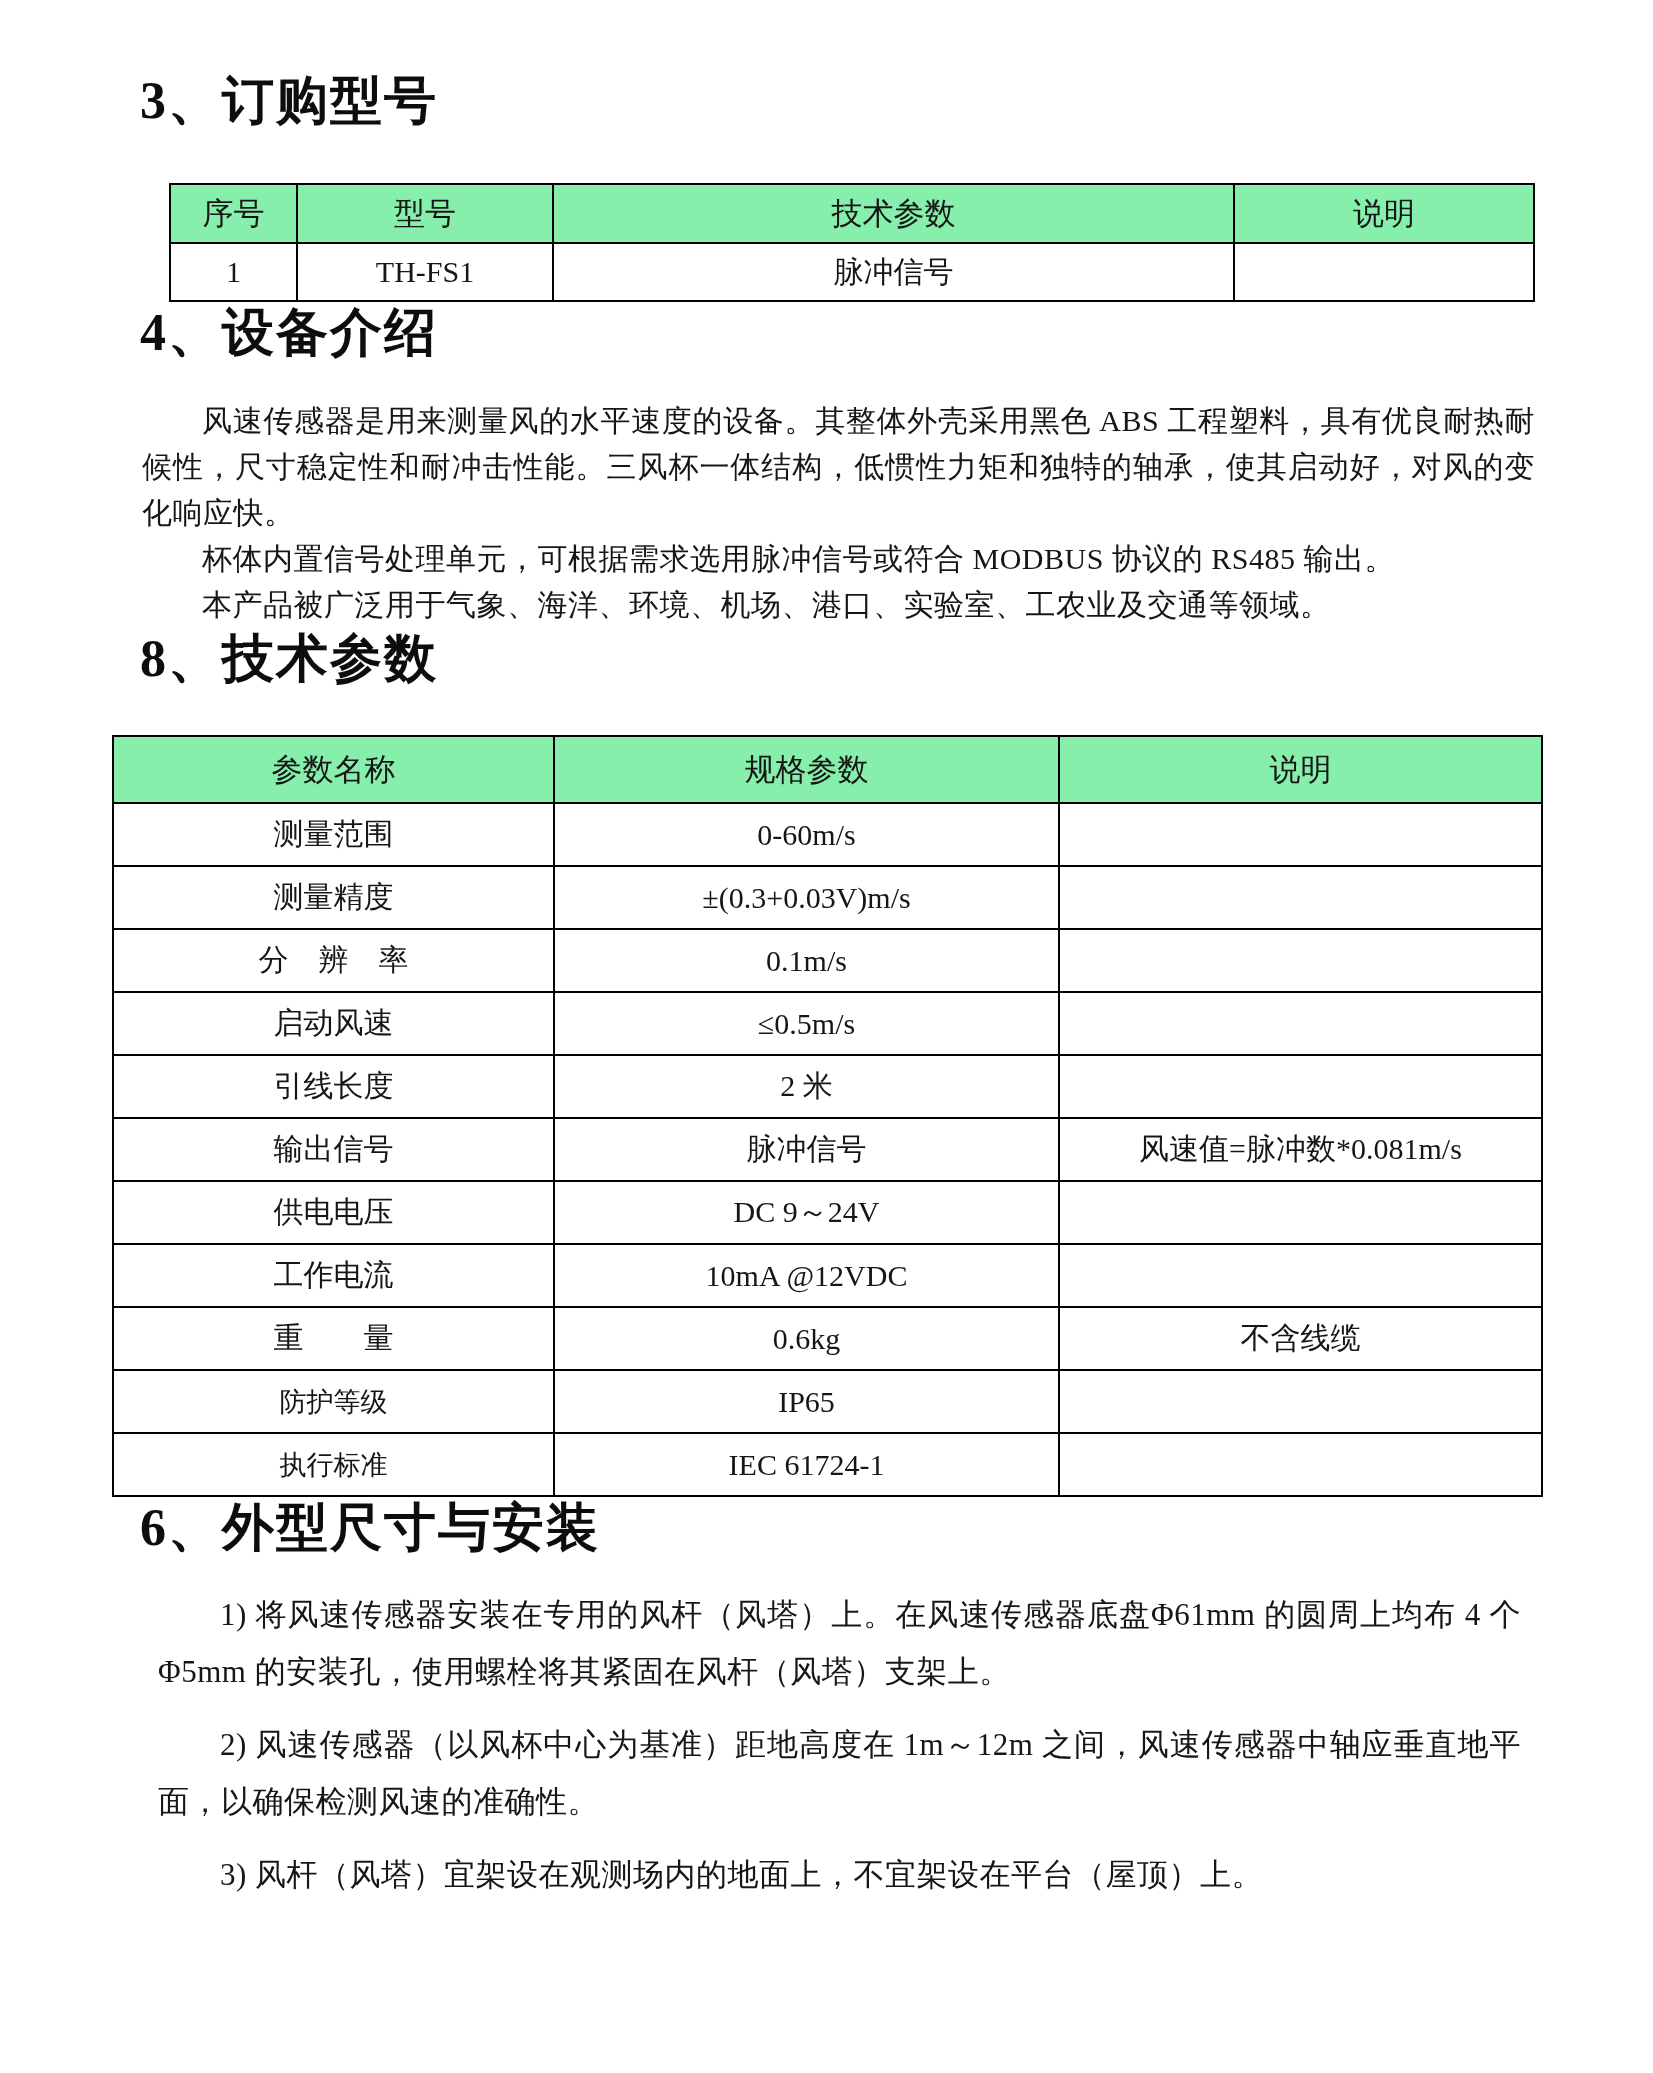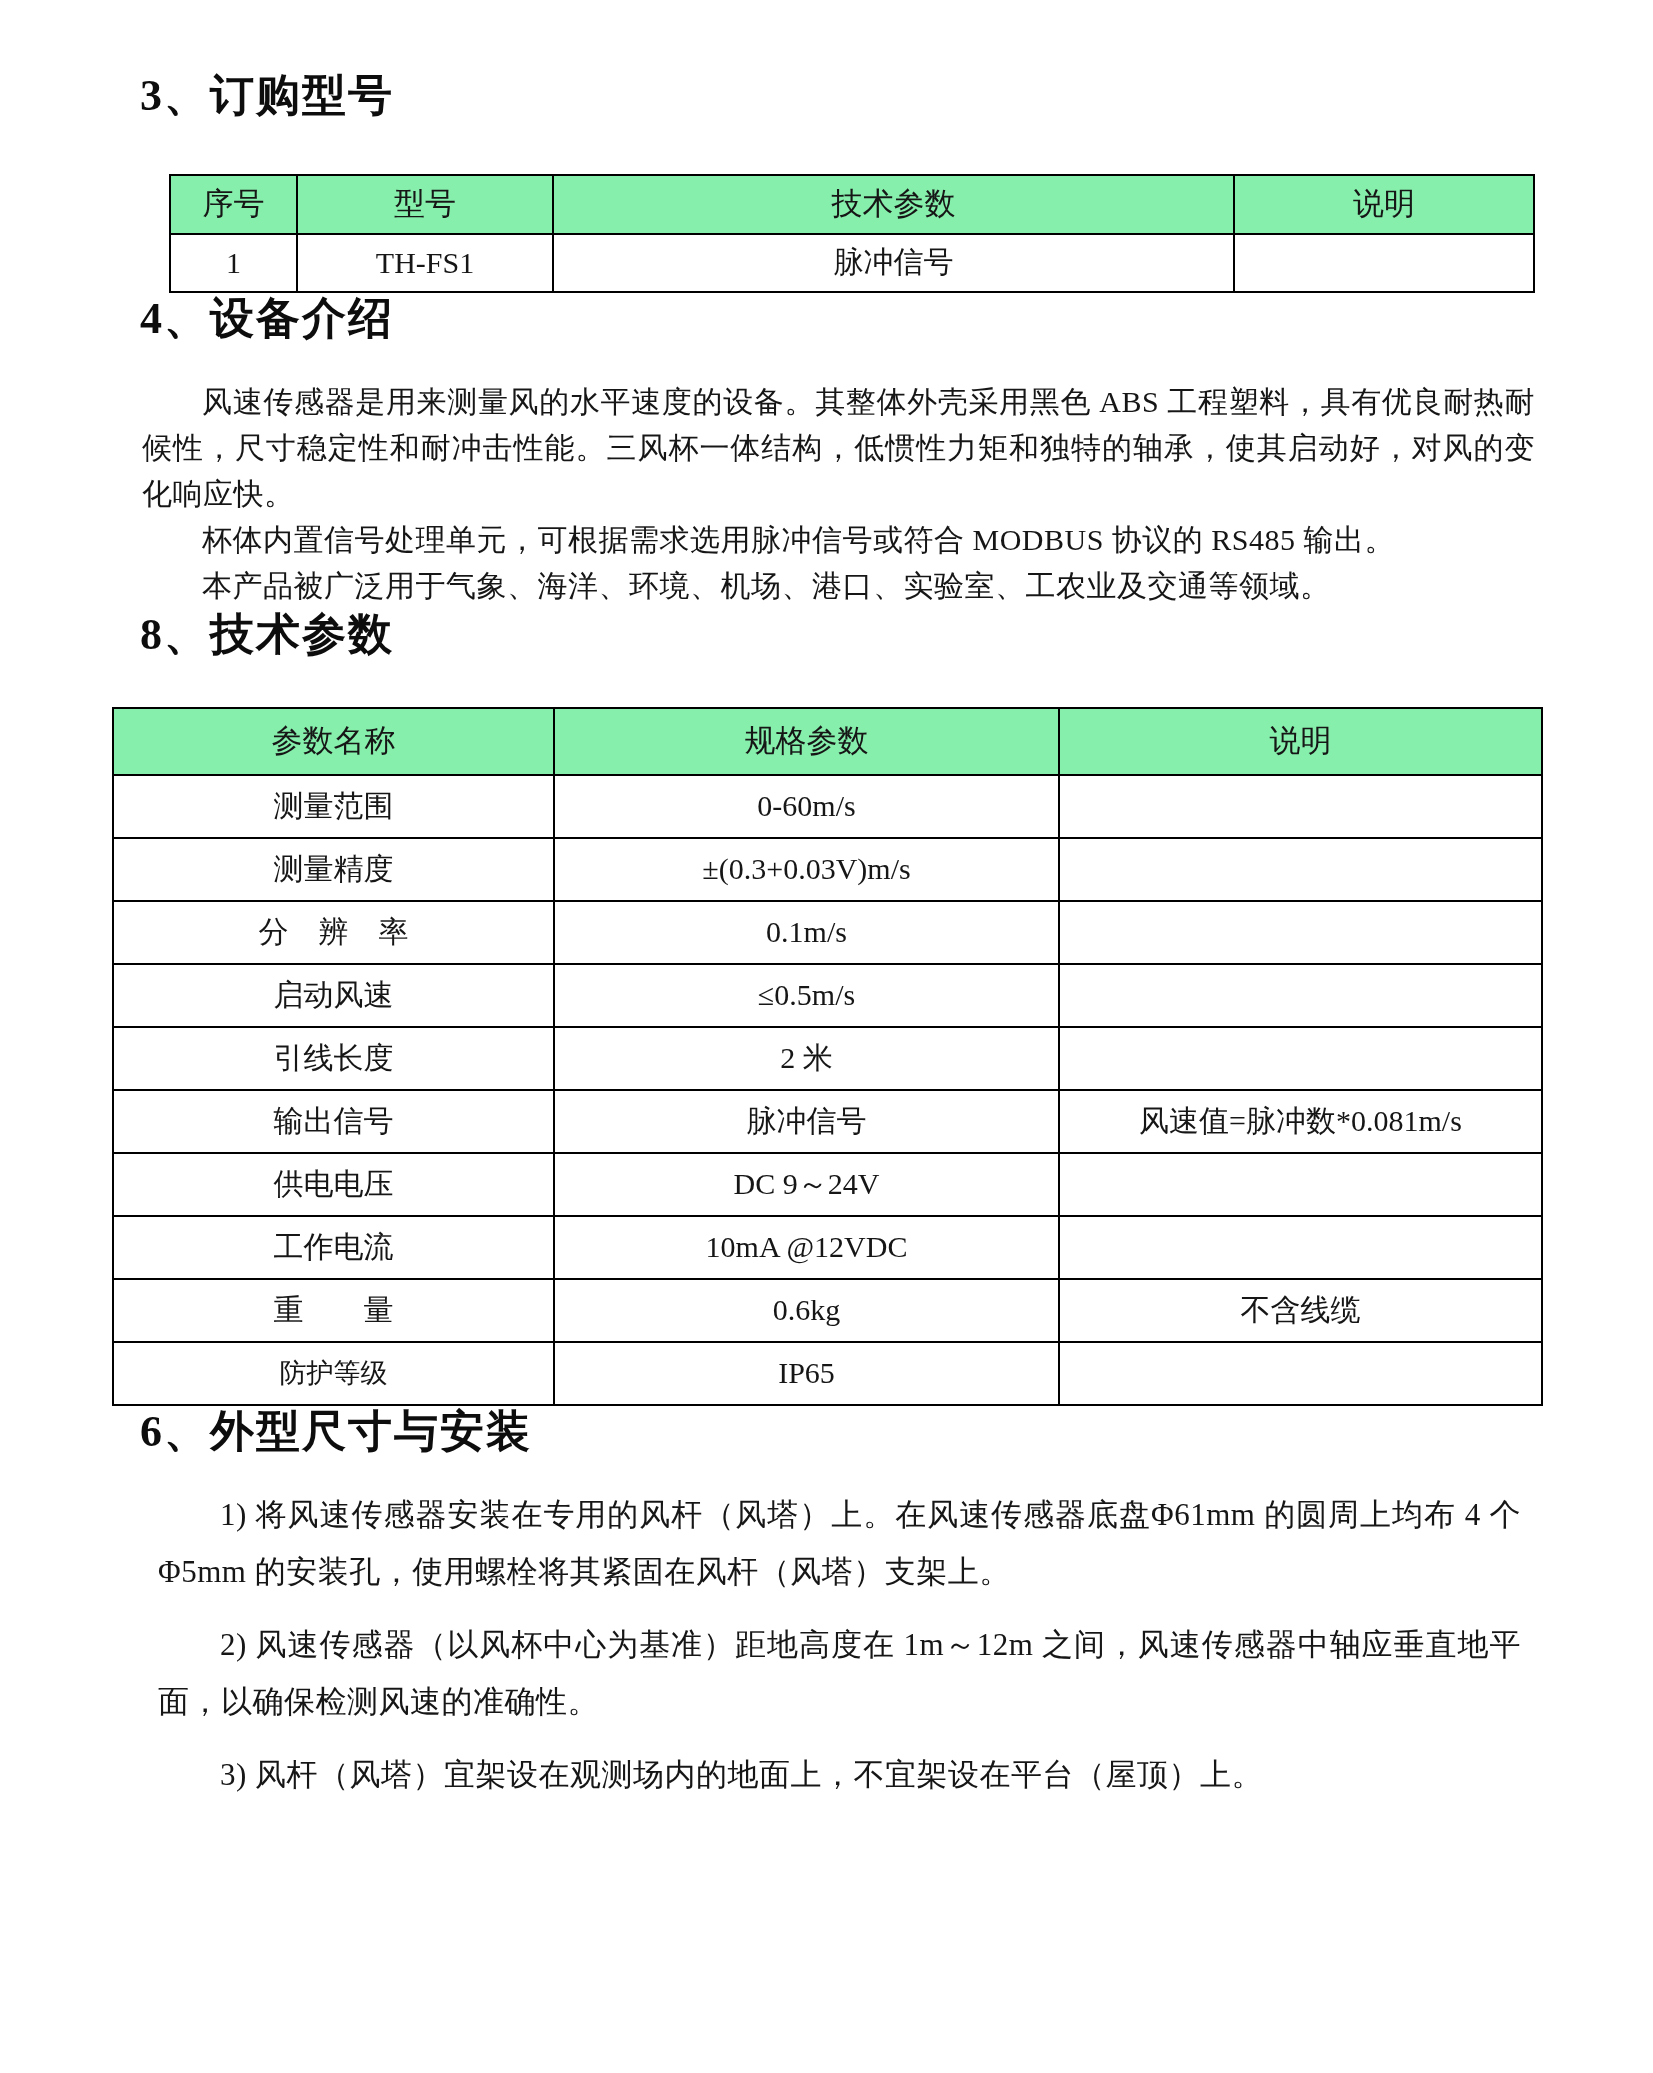"3、订购型号" h2.sec-heading { font-size: 44px -> 52px }
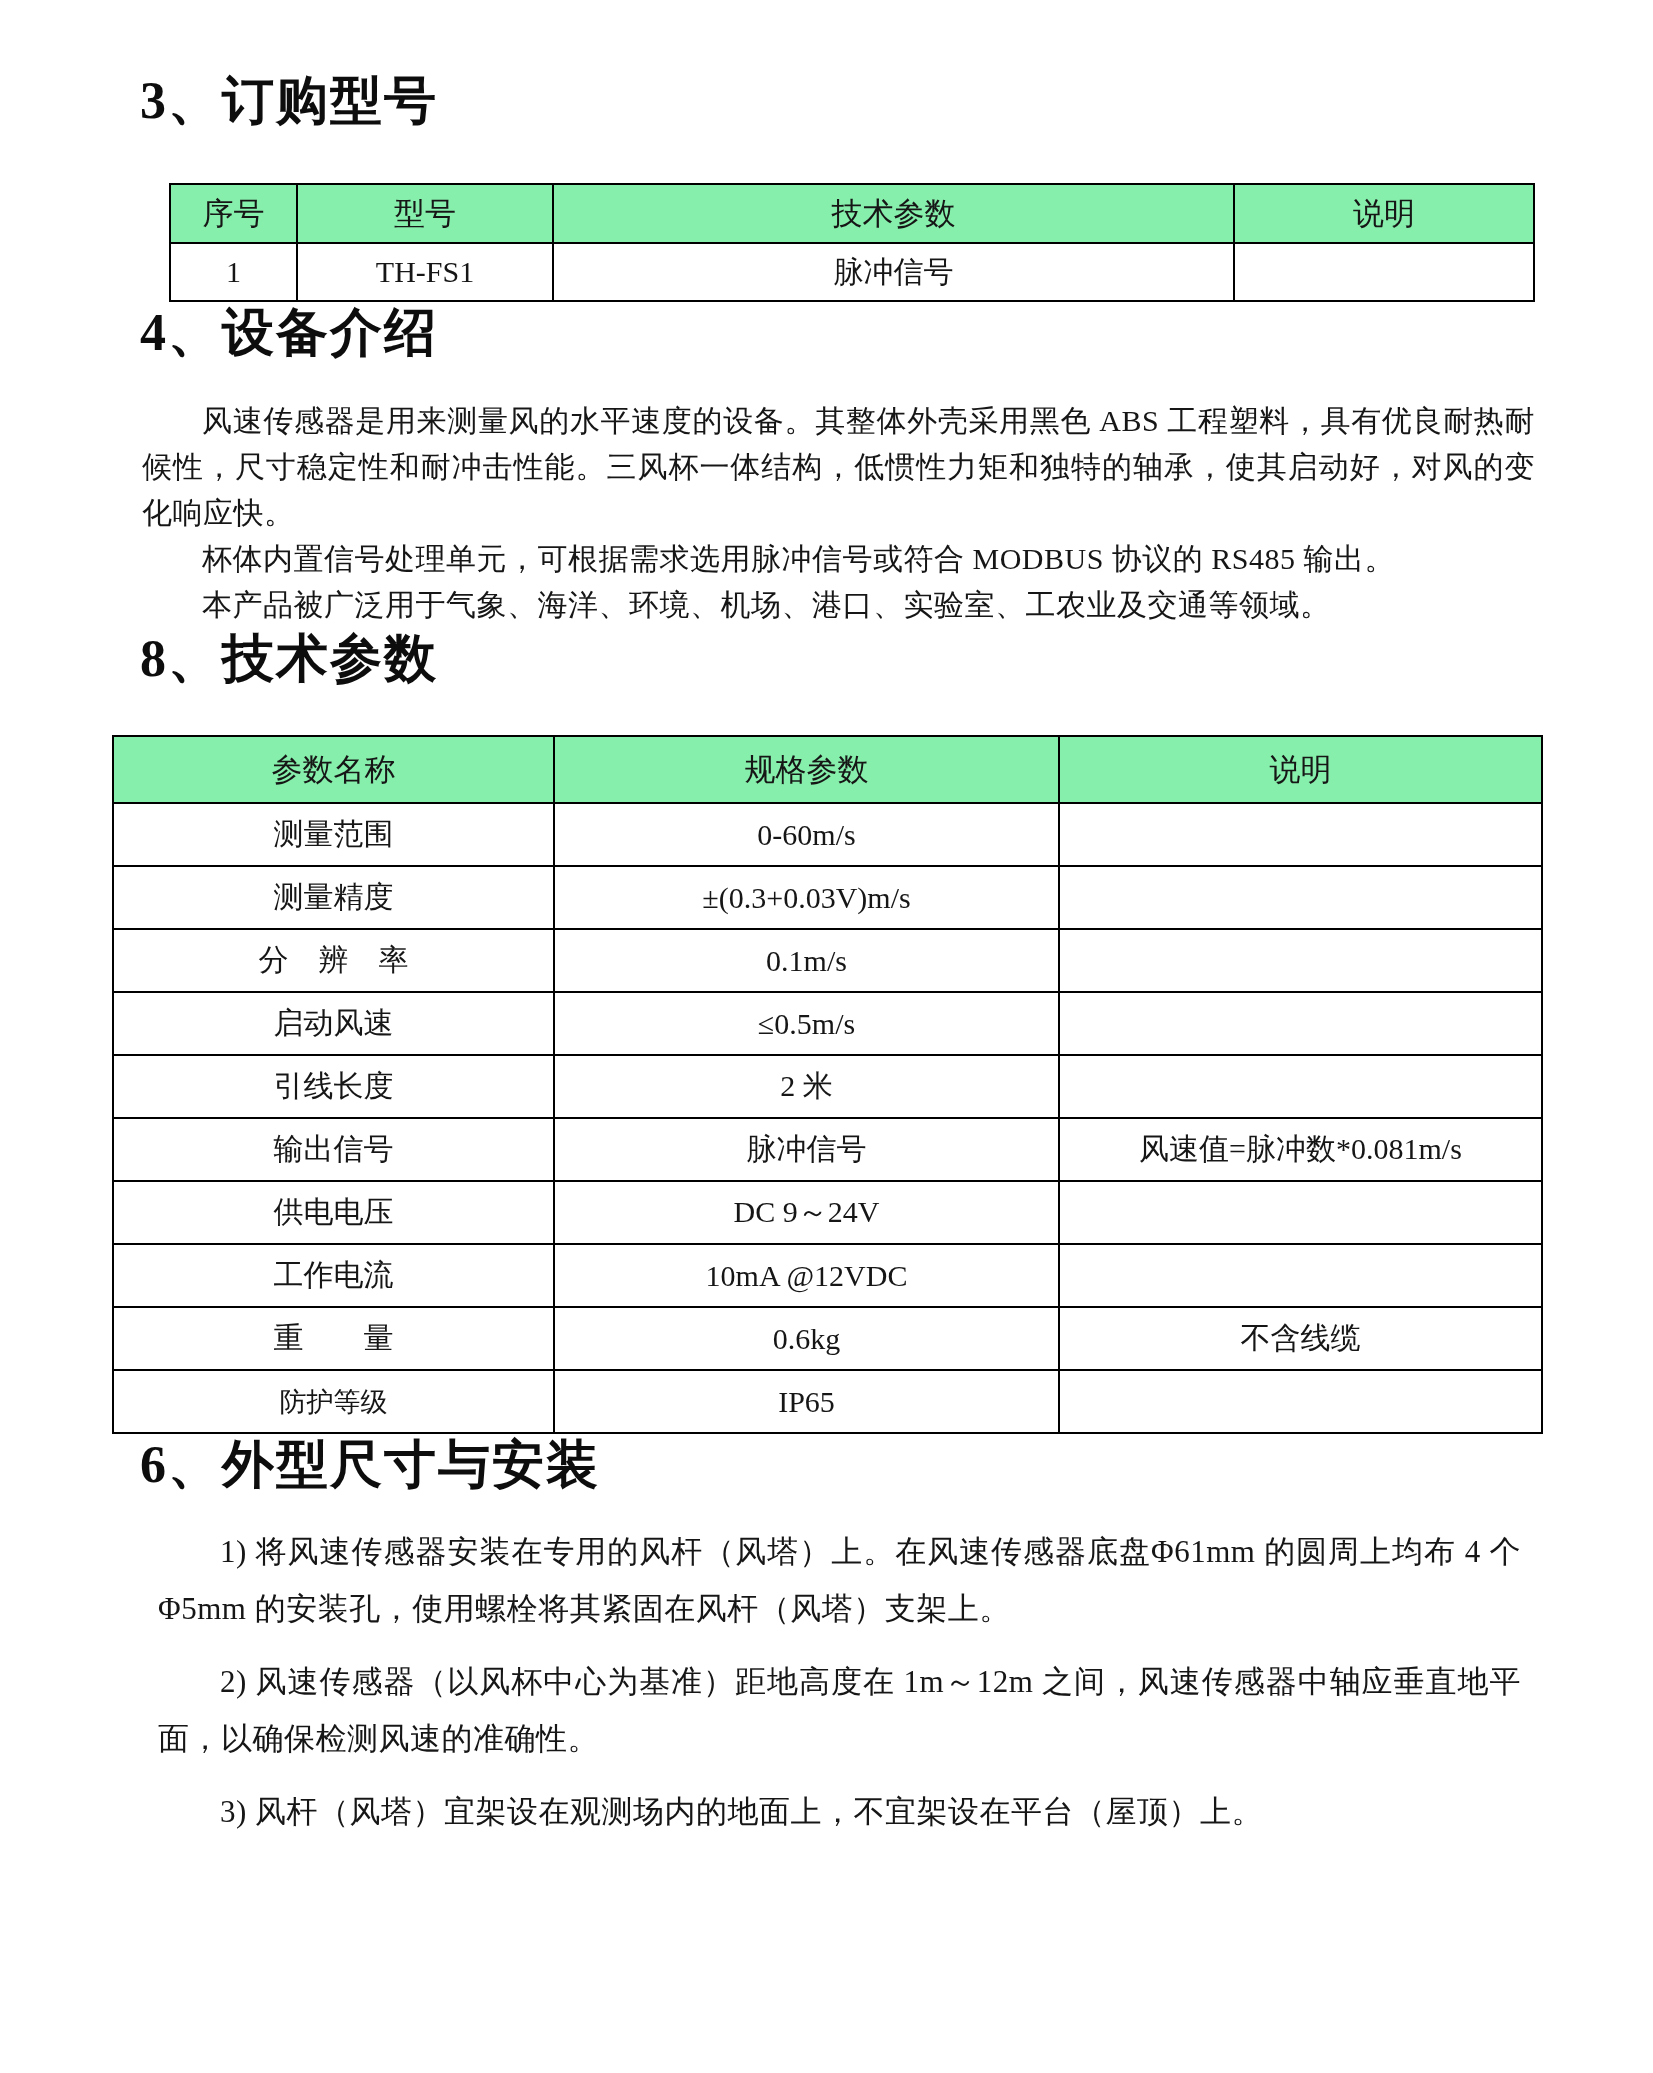"执行标准" tr { html: none -> <tr> <td>执行标准</td> <td>IEC 61724-1</td> <td></td> </tr> }
